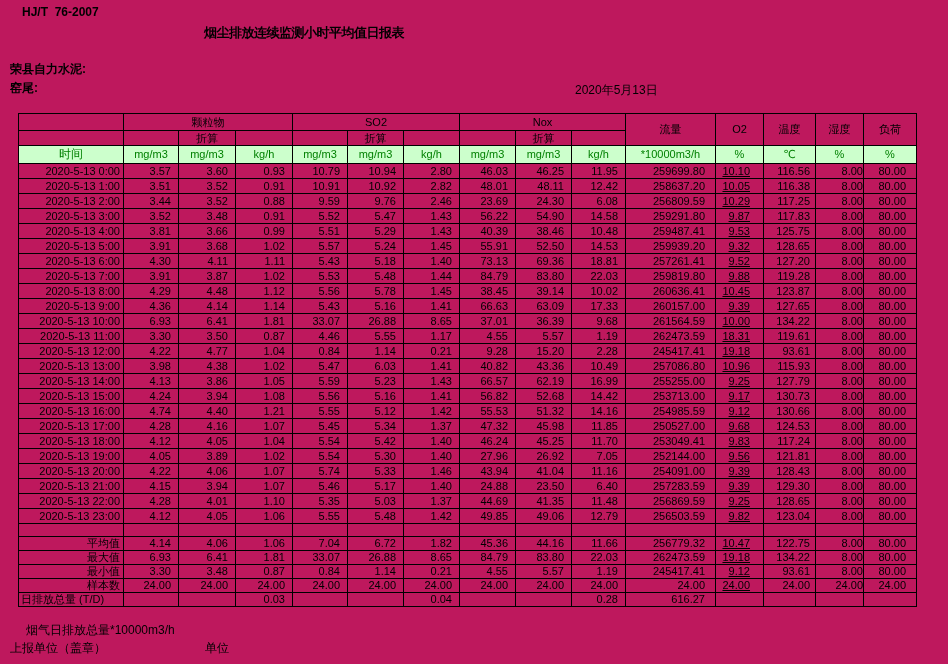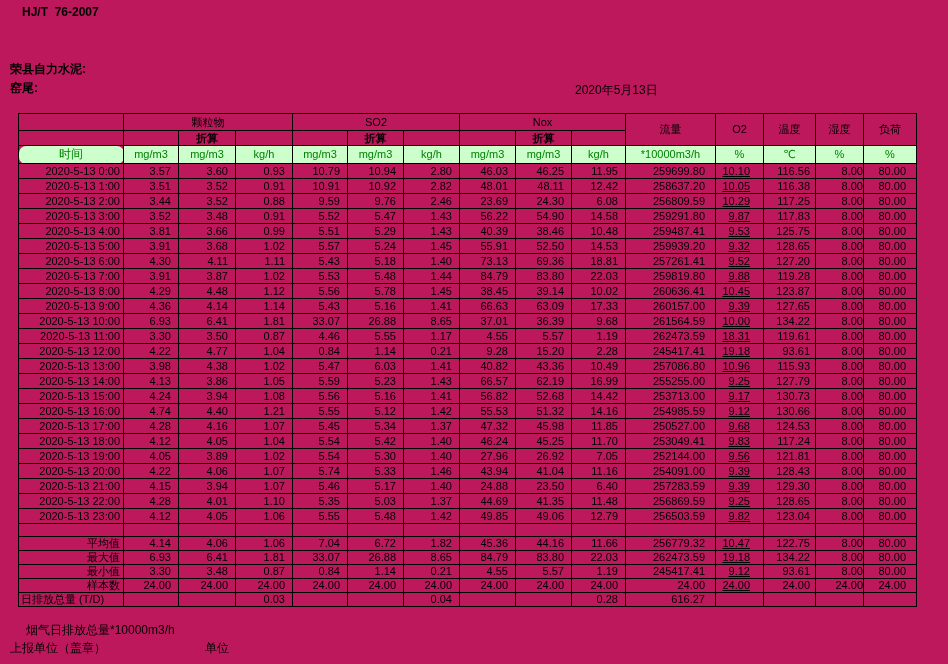"烟尘排放连续监测小时平均值日报表" div.abs { html: none -> <div>烟尘排放连续监测小时平均值日报表</div> }
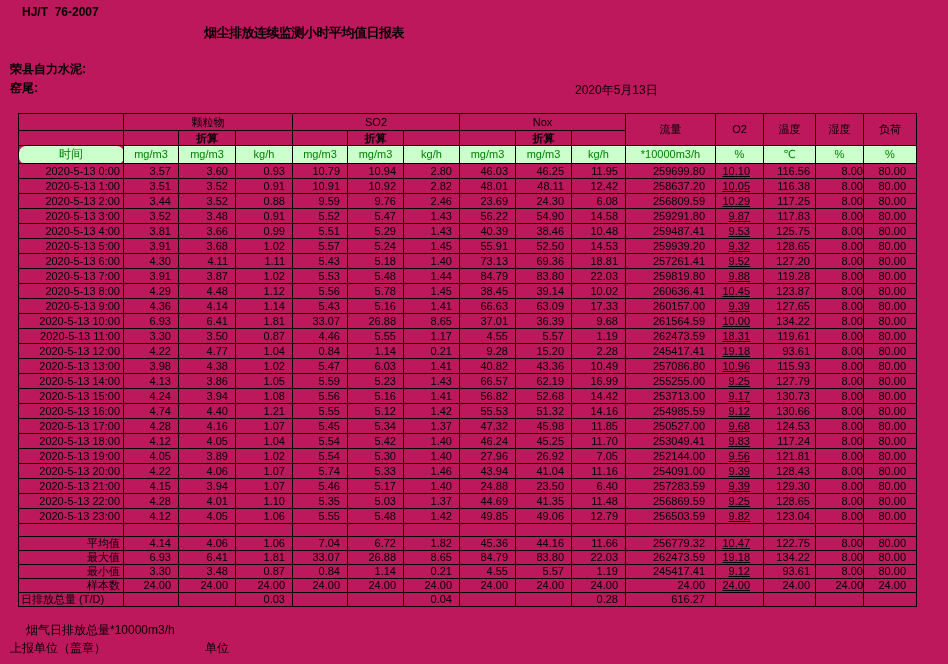"折算" tr.hdr2 td { font-weight: bold -> none }
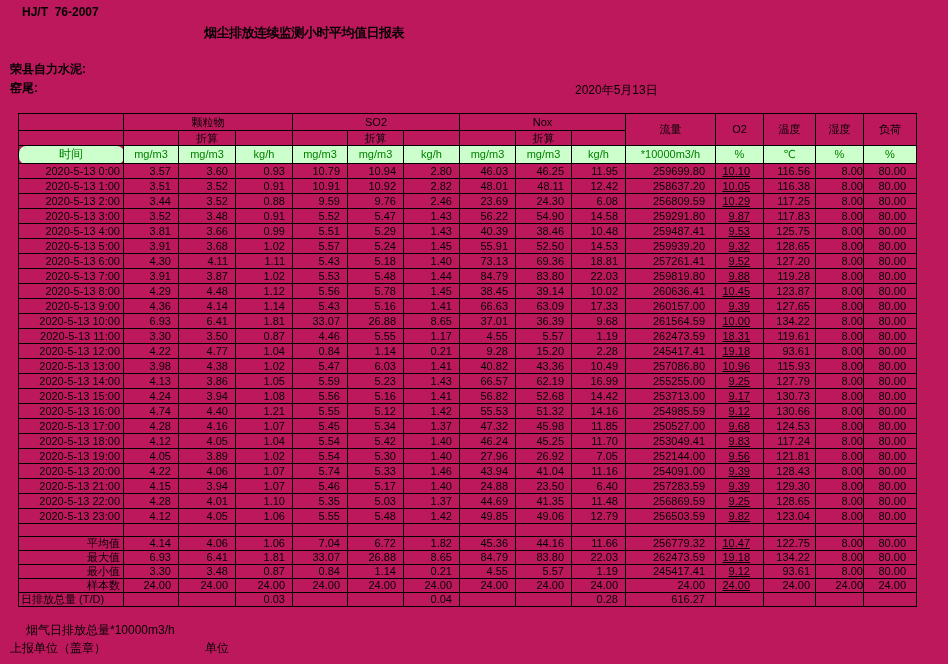"时间" tr.unit-row td.time-hdr { border-radius: 7px -> none }
